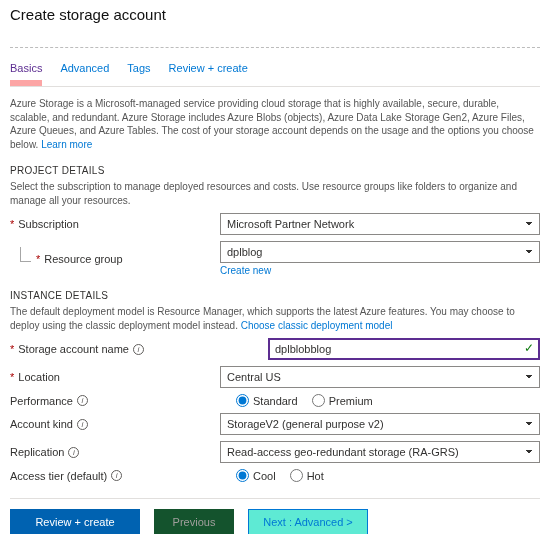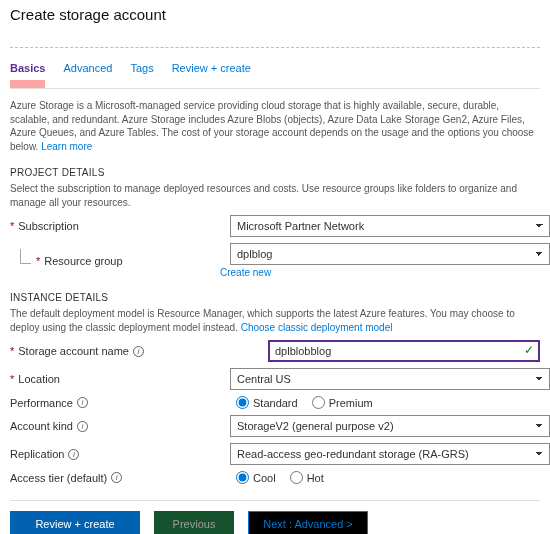"Basics" .tab.active { border-bottom: 8px solid #fca5a5 -> 6px solid #fca5a5; font-weight: 700 -> 400 }
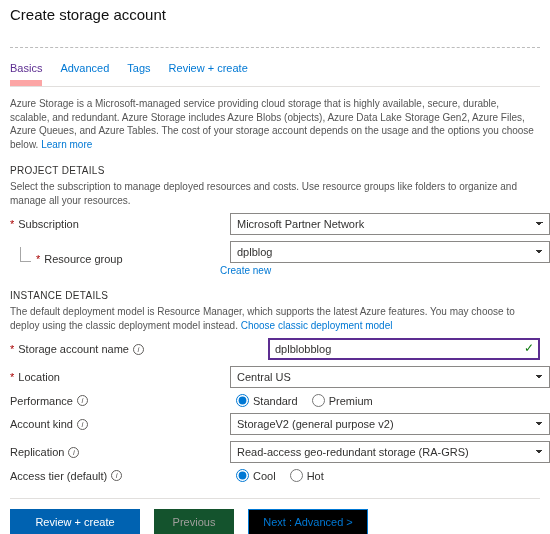"Microsoft Partner Network" select { margin-left: 10px -> none }
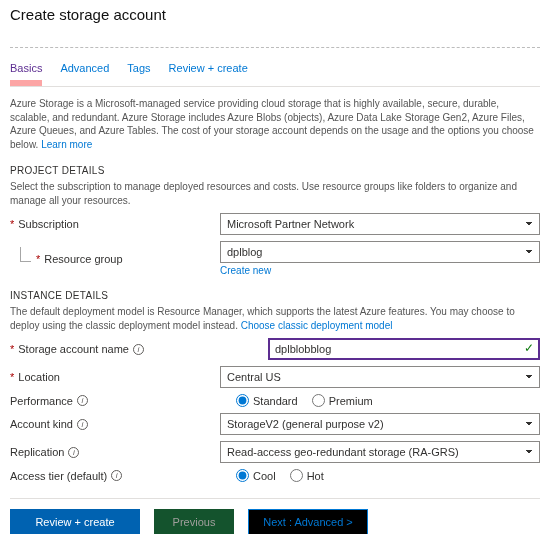"Next : Advanced >" .btn-outline { background: #000000 -> #5eead4 }
